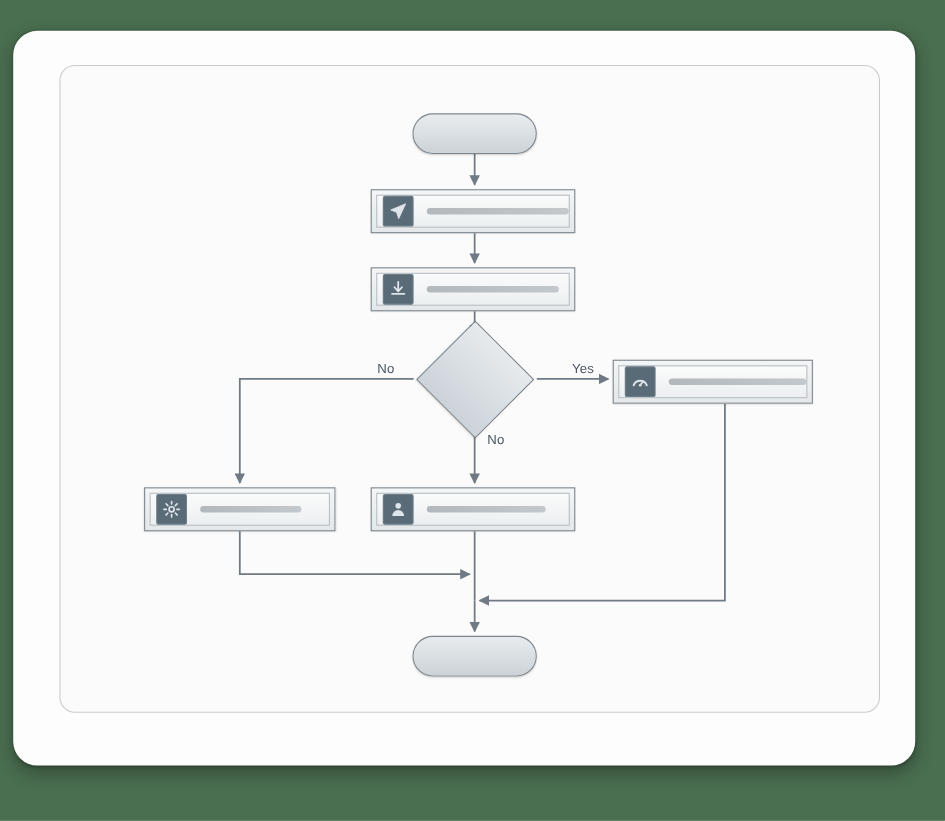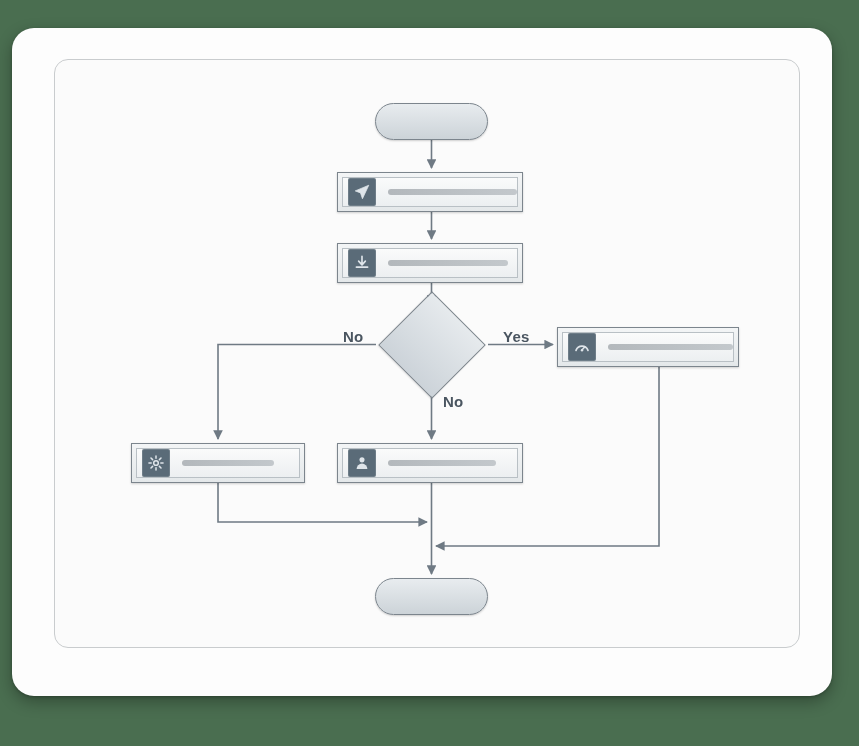"No" .edge-label { font-size: 15px -> 12px; font-weight: bold -> normal }
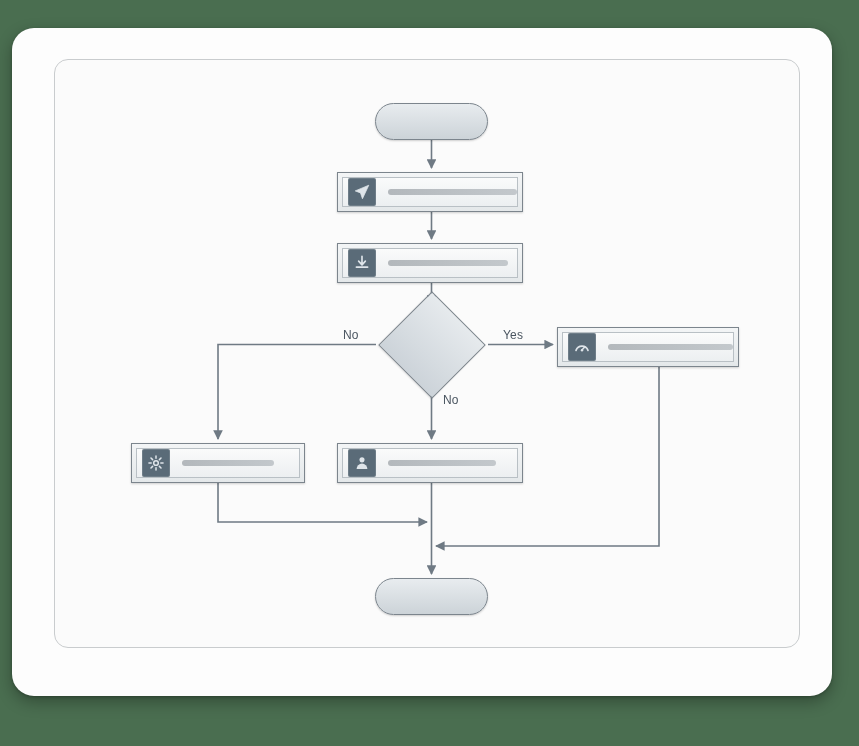"Yes" span.edge-label { left: 503px -> 520px }
